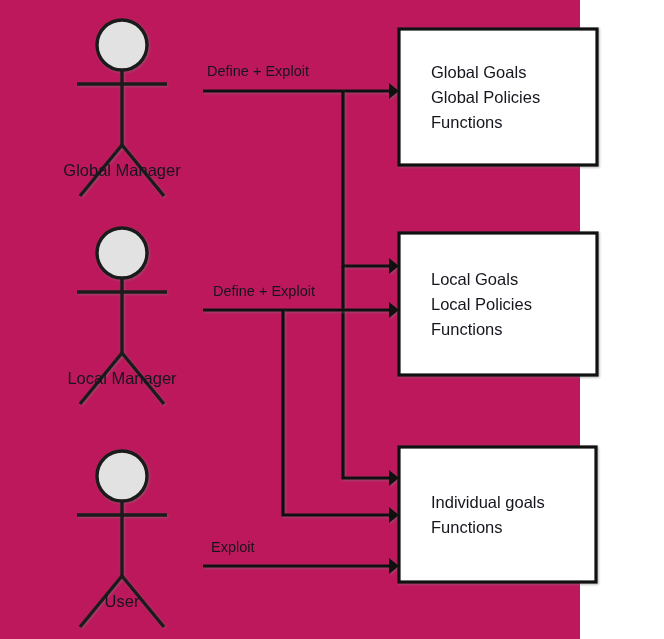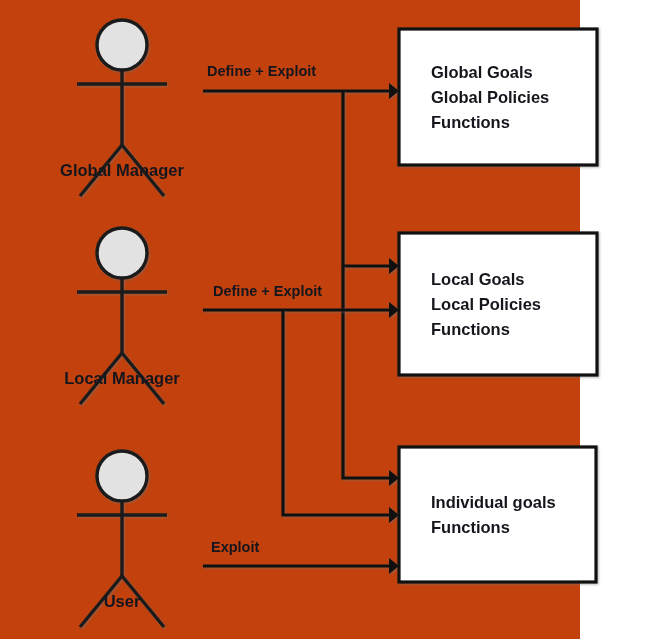"Define + Exploit" #diagram-root { background: #c2410c -> #be185d; font-weight: bold -> none }
